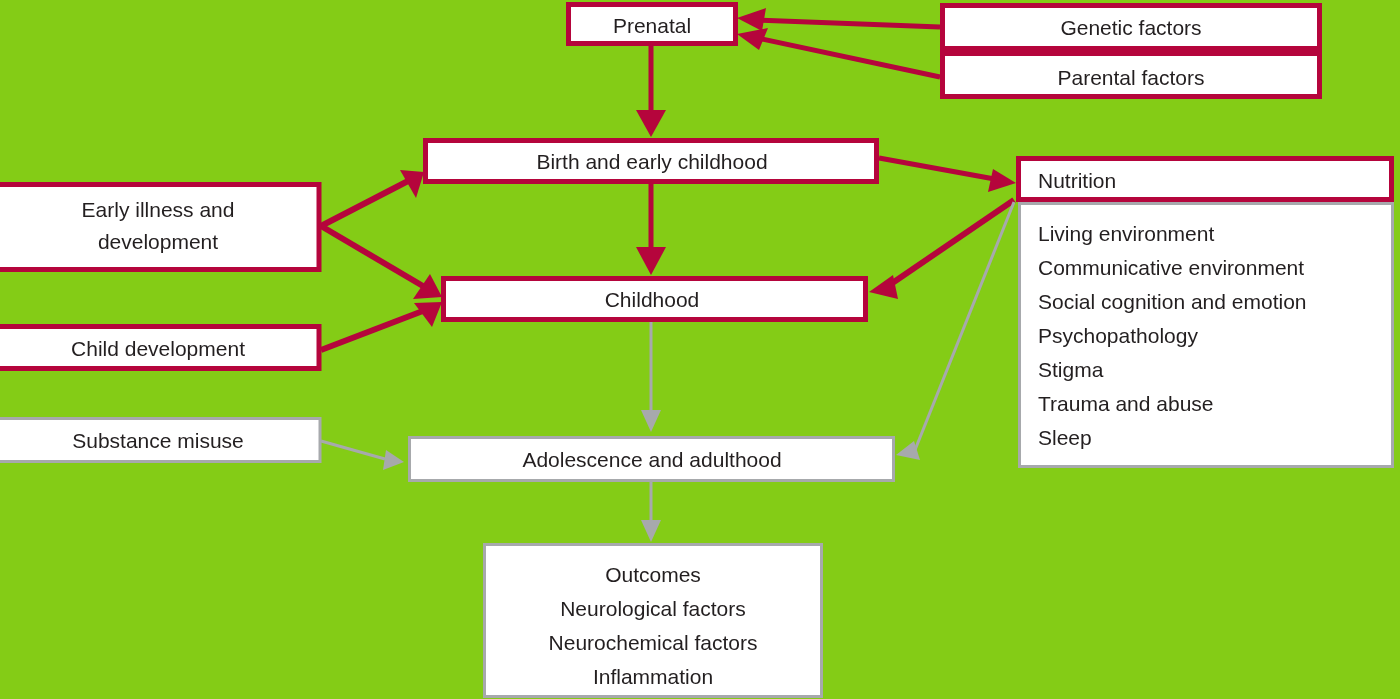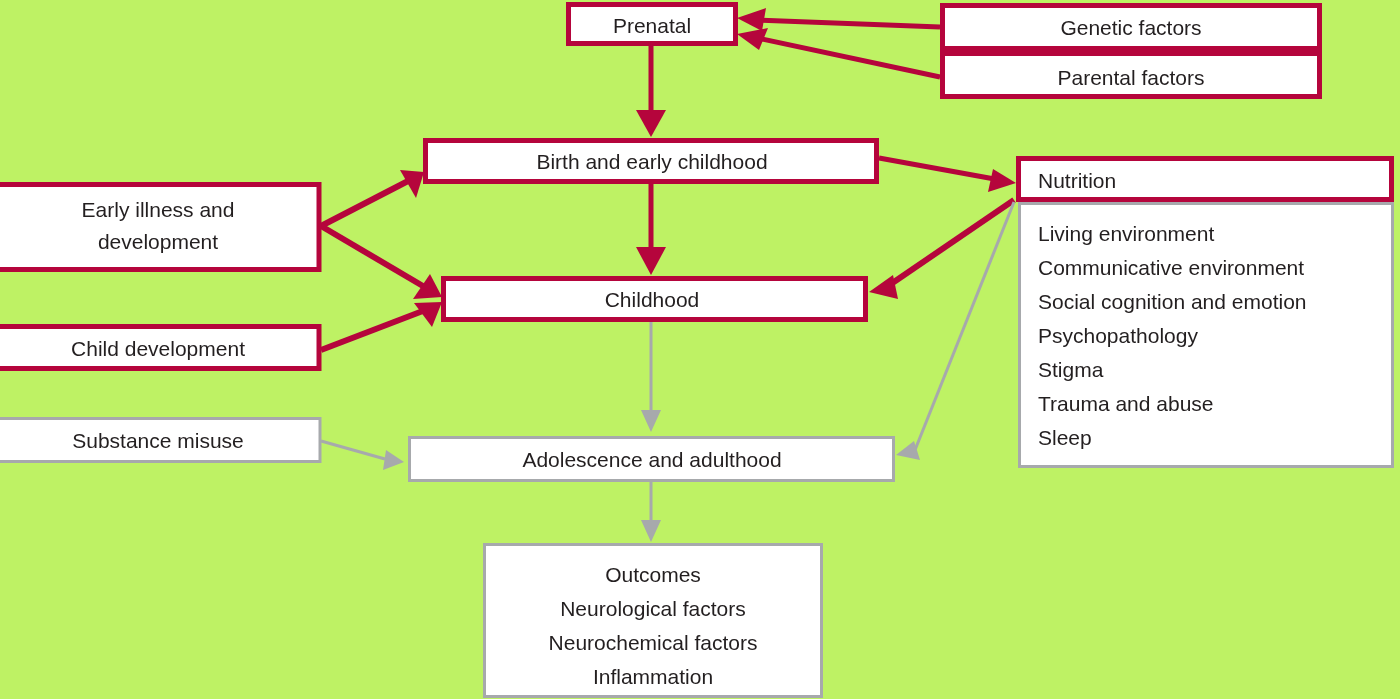"Prenatal" #diagram-root { background: #bef264 -> #84cc16 }
